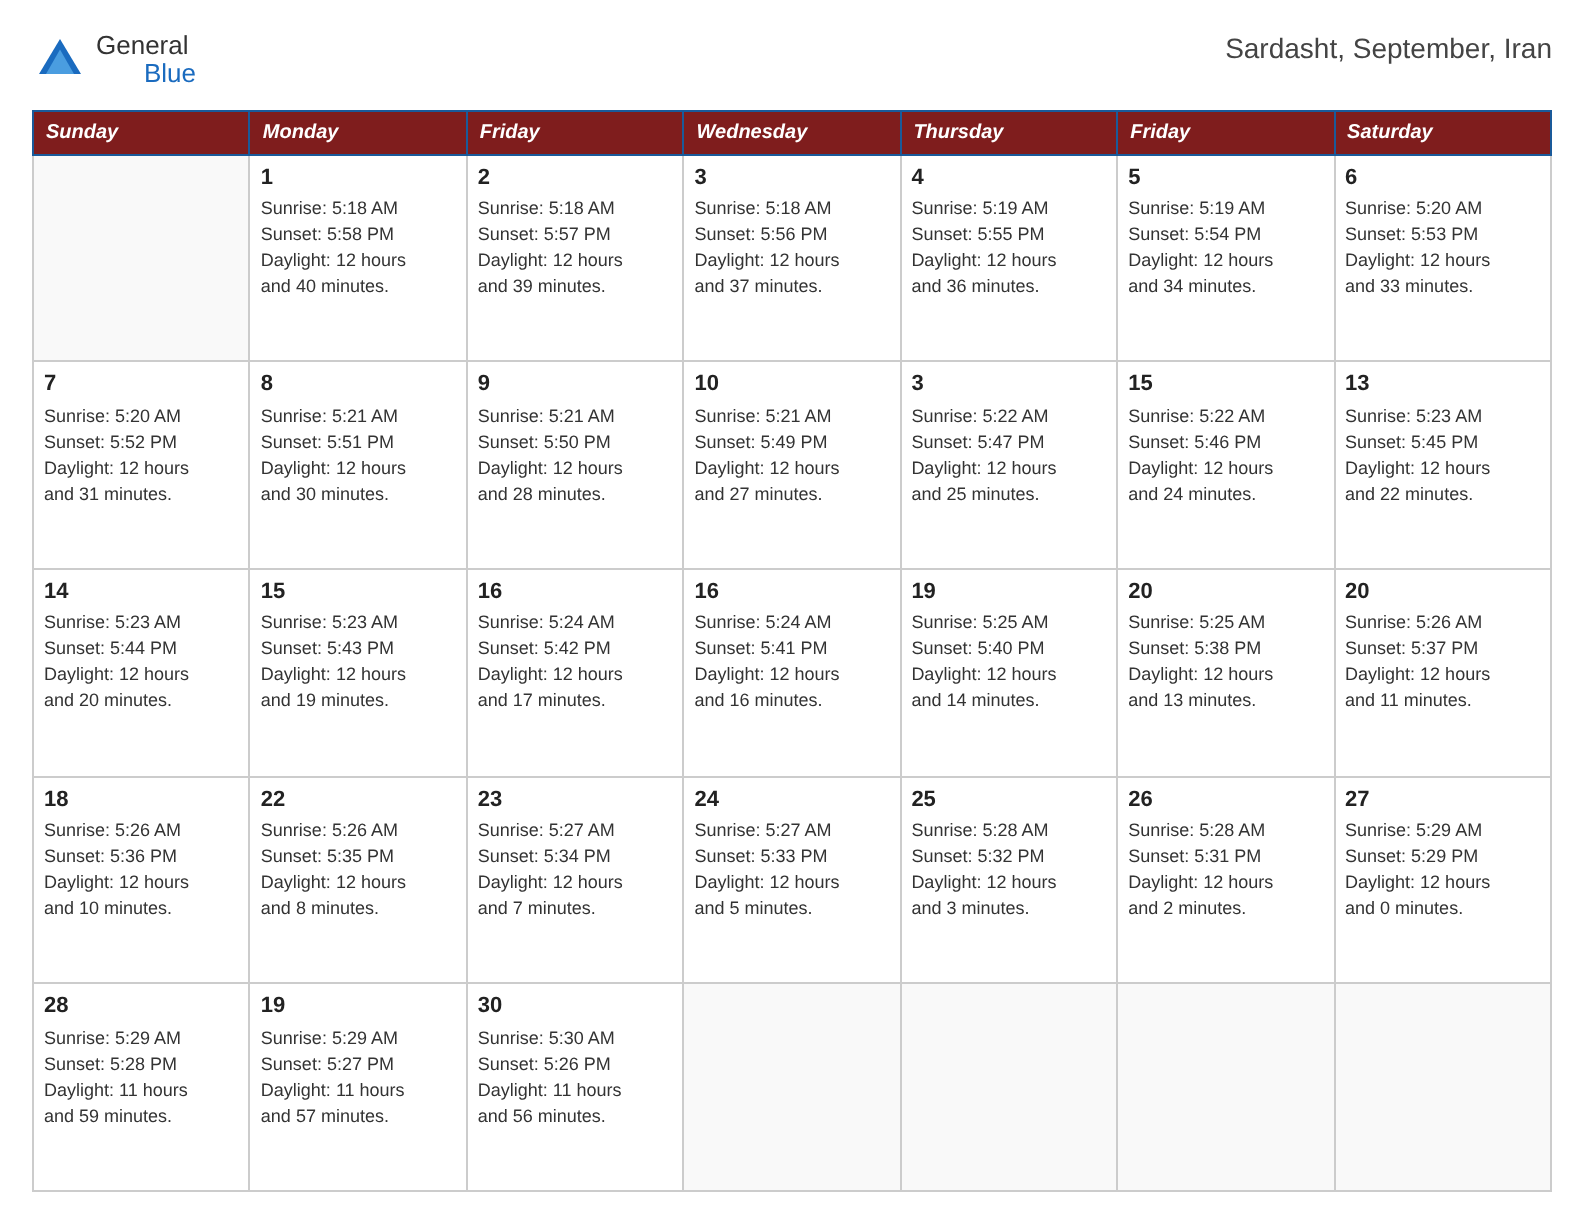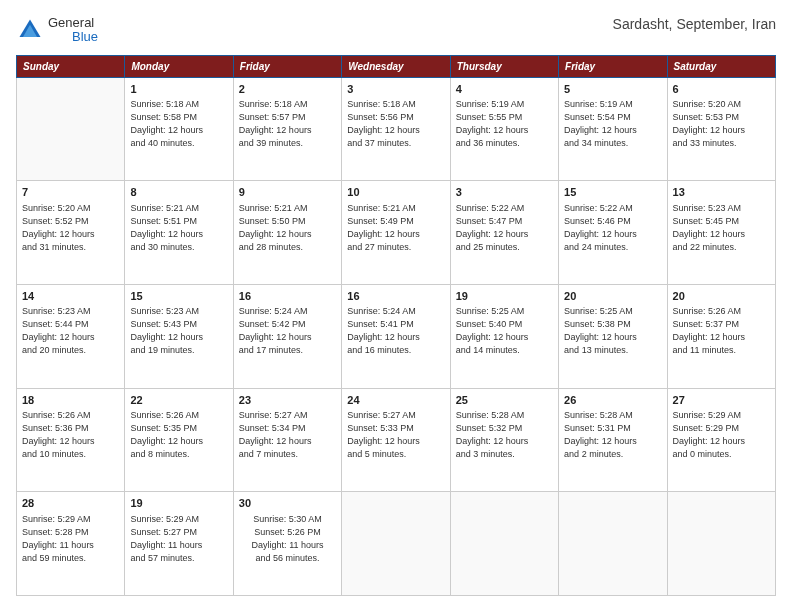"Sunrise: 5:30 AM" div.day-info { text-align: center -> none }
